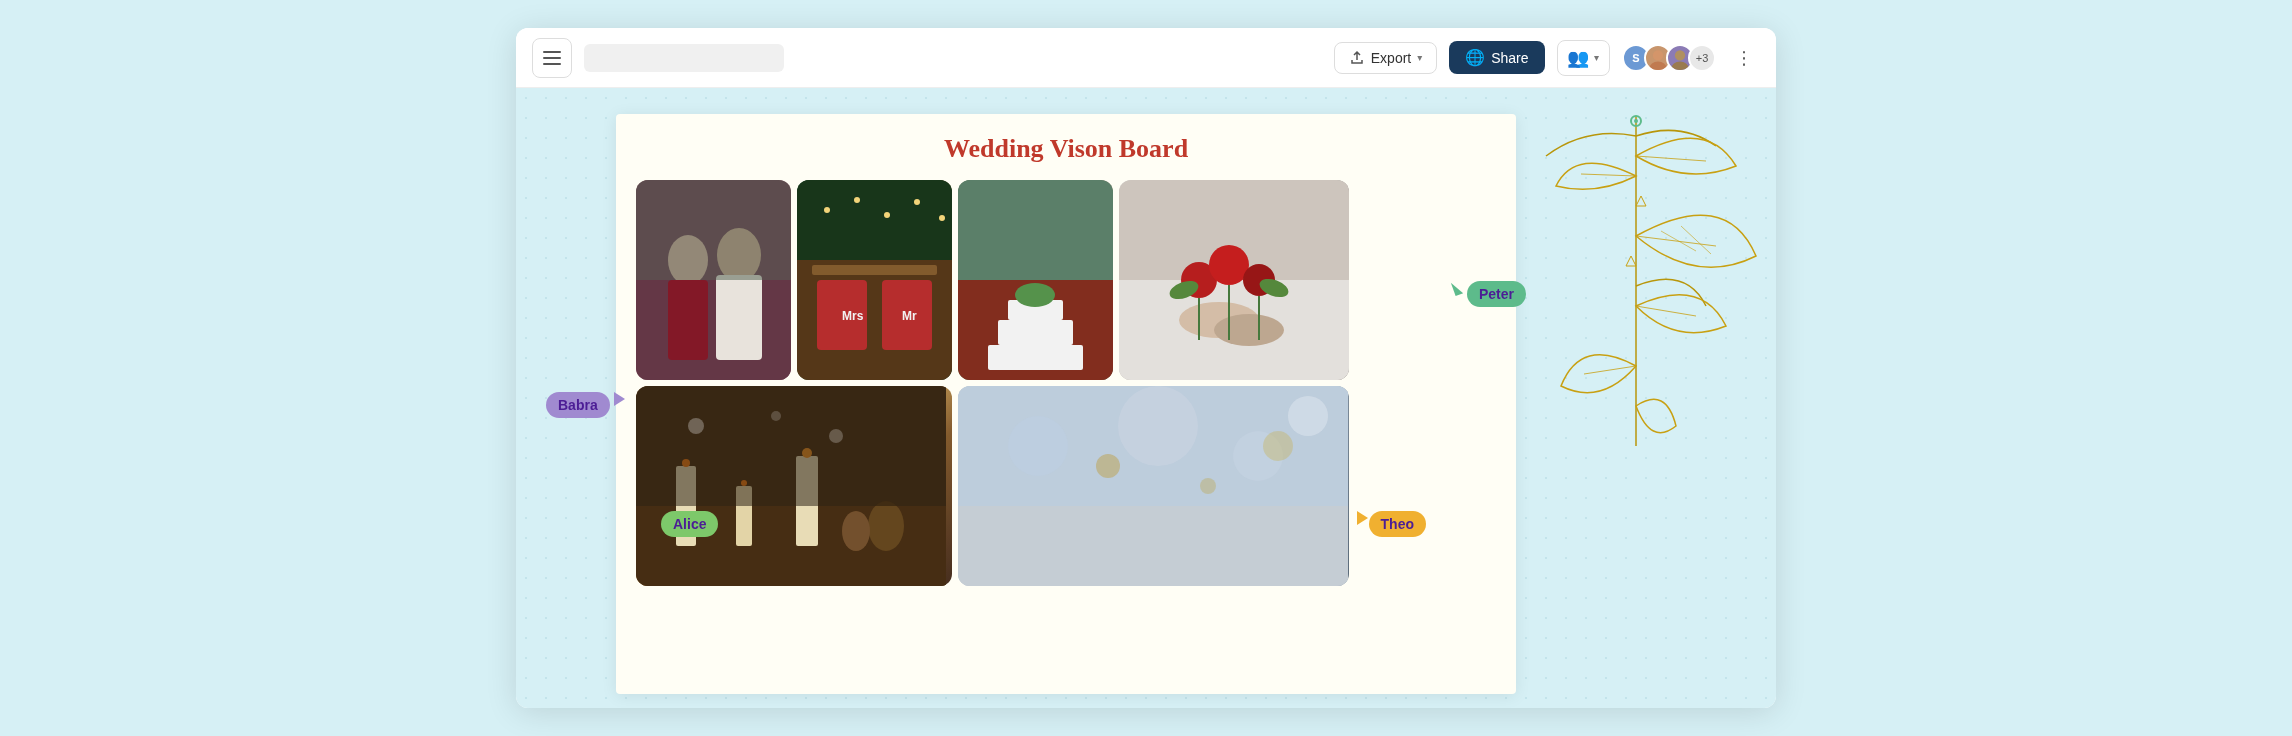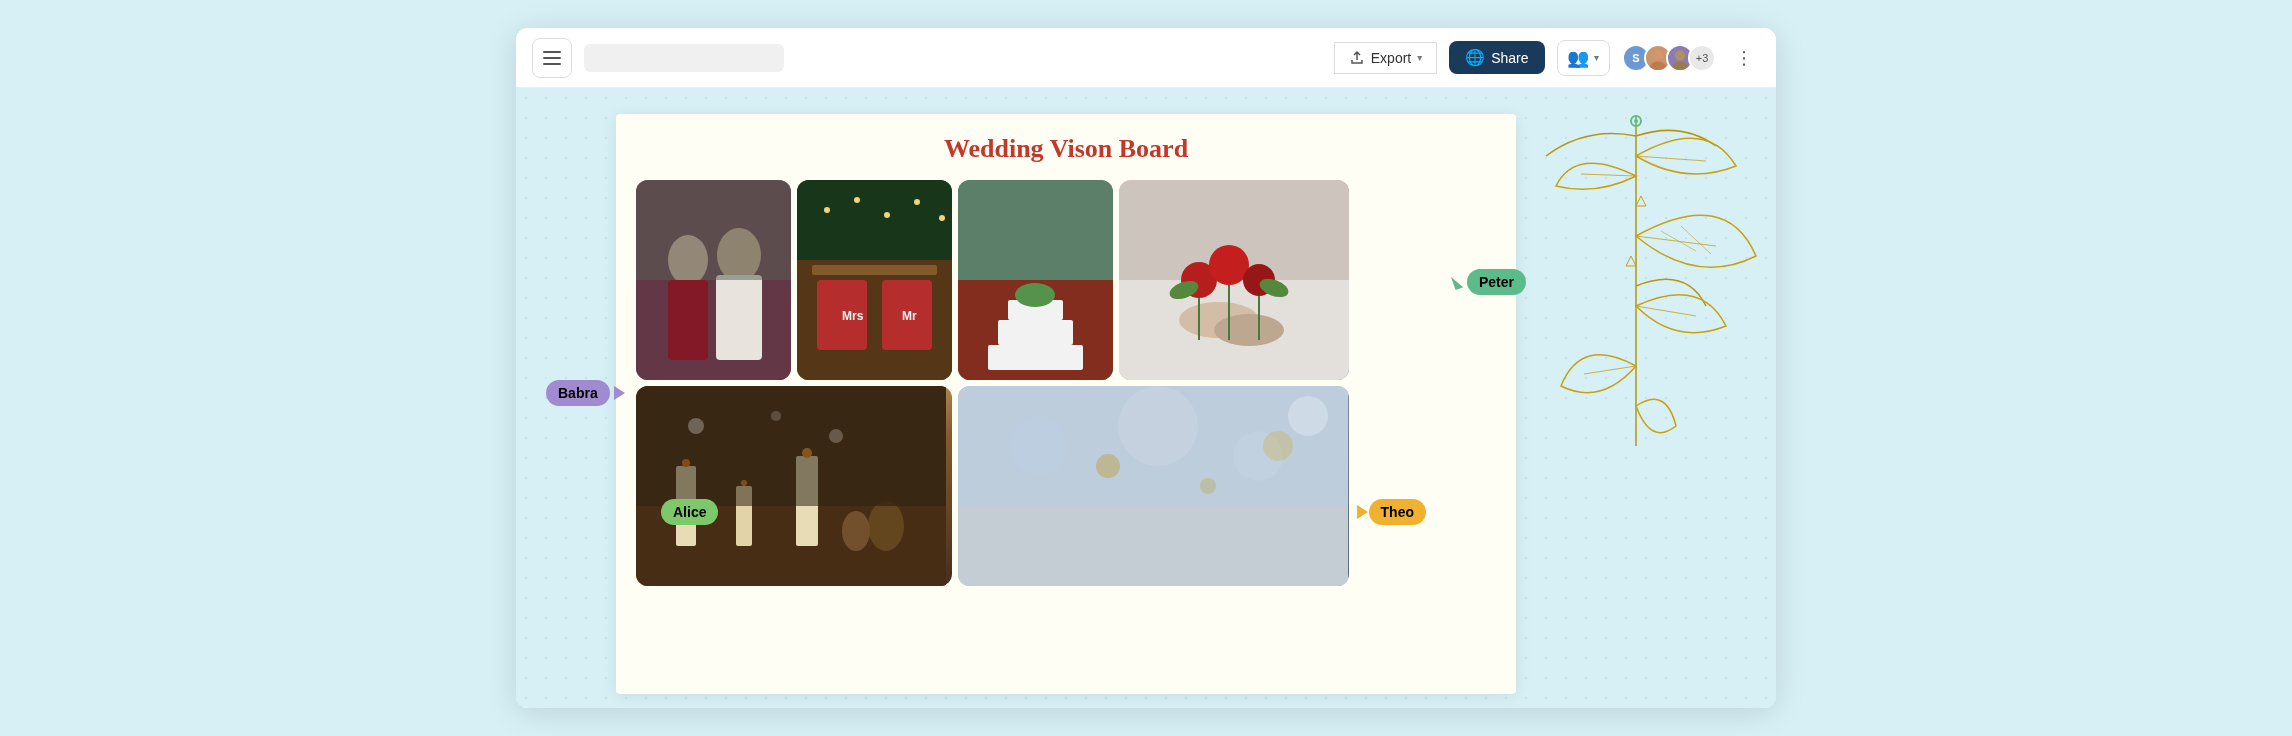"Export" .export-btn { border-radius: 0 -> 8px }
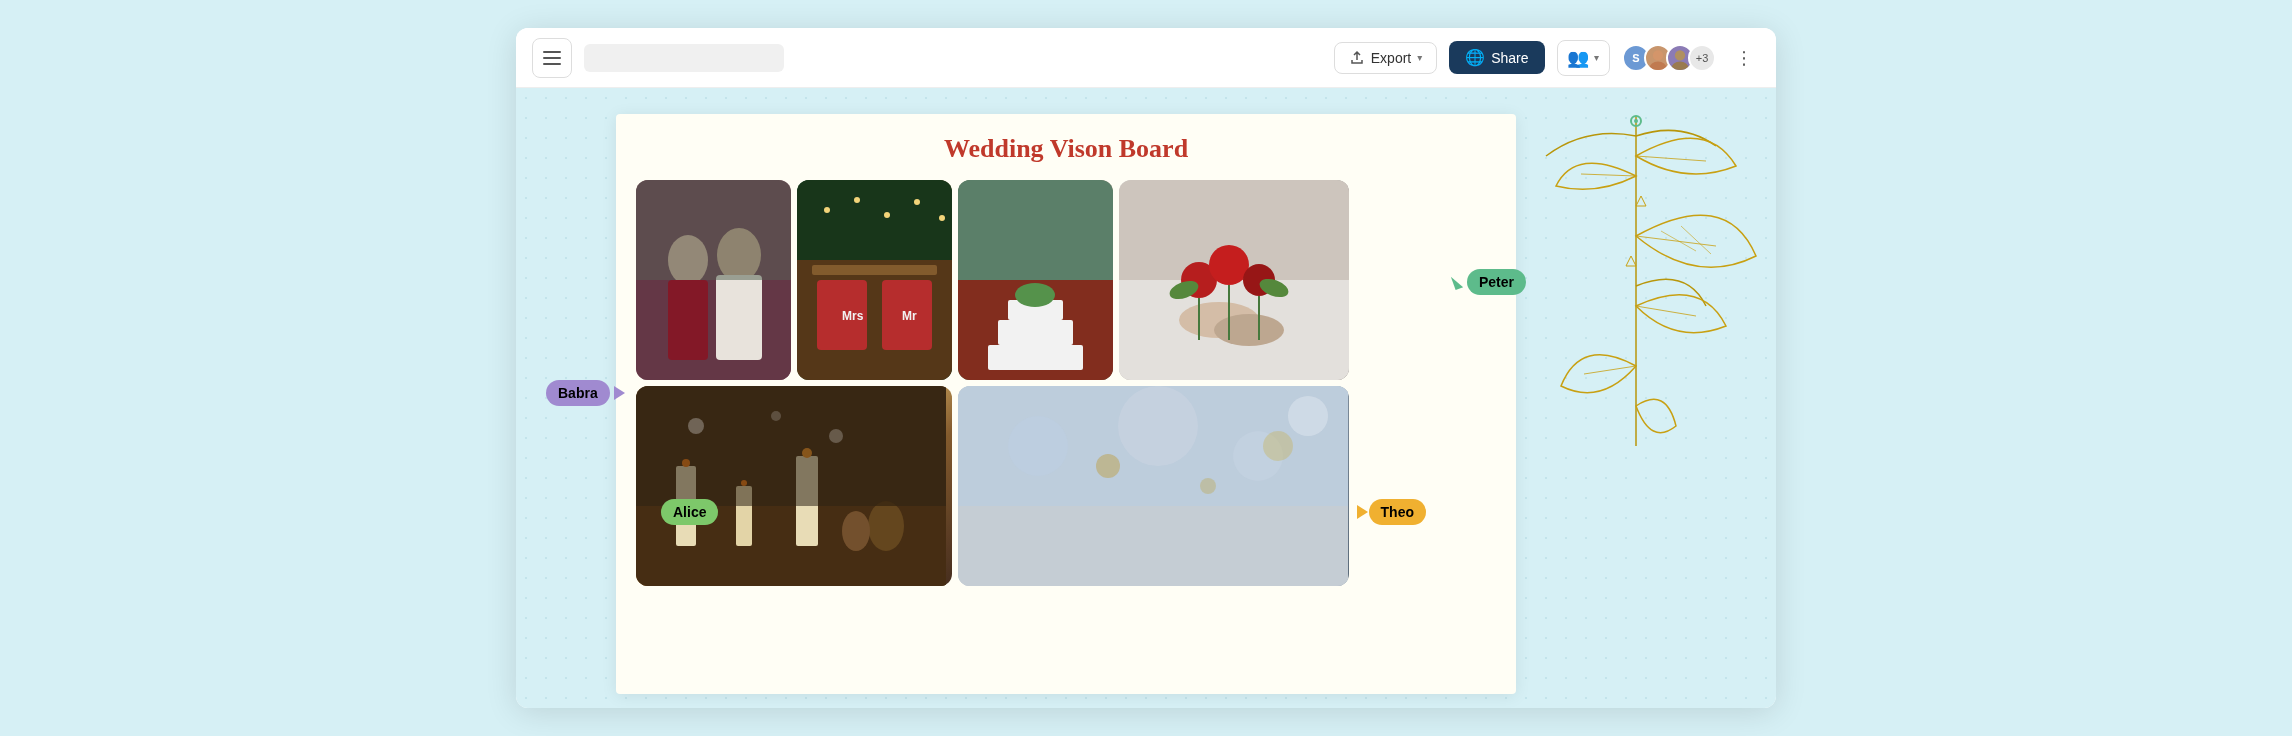"Peter" .bubble-label { color: #000000 -> #4c1d95; margin-top: none -> 12px }
